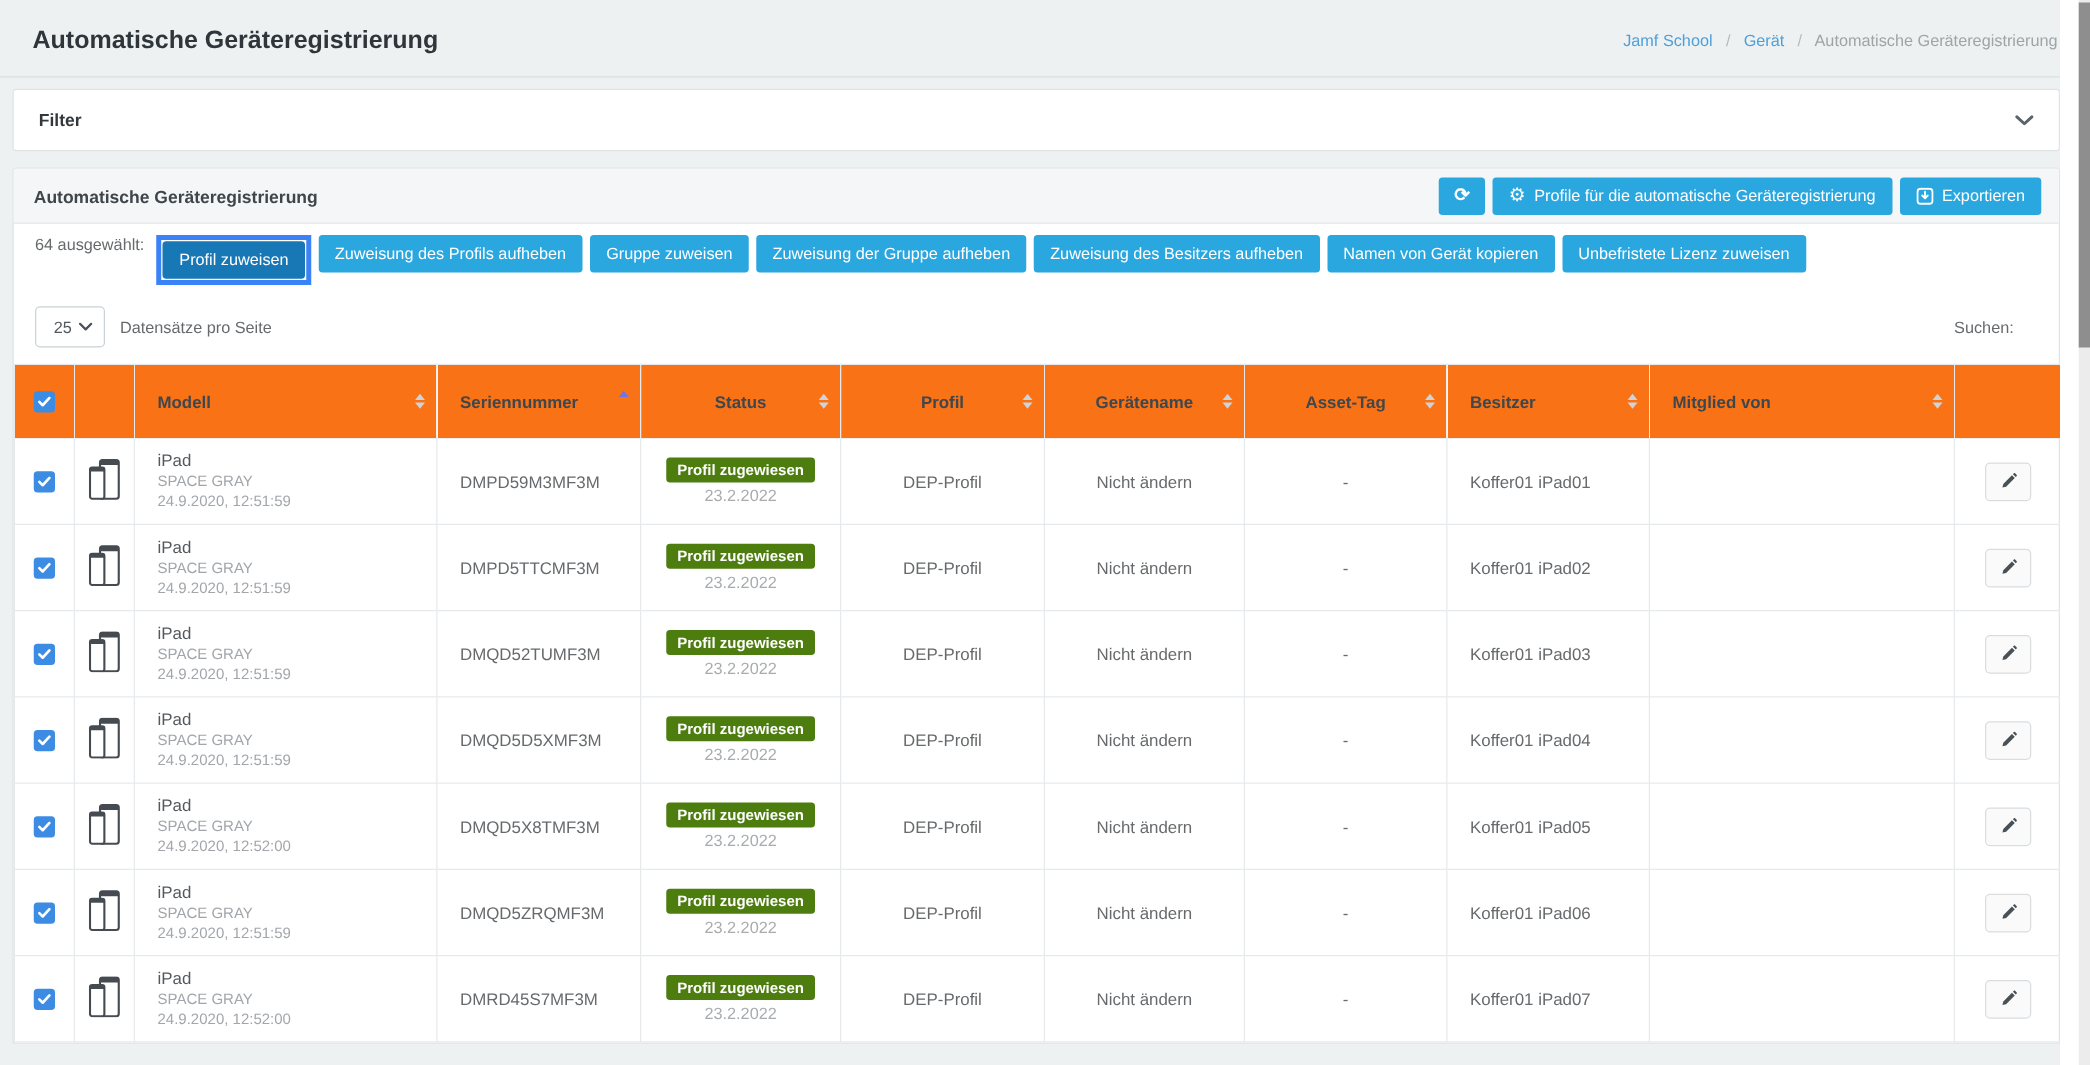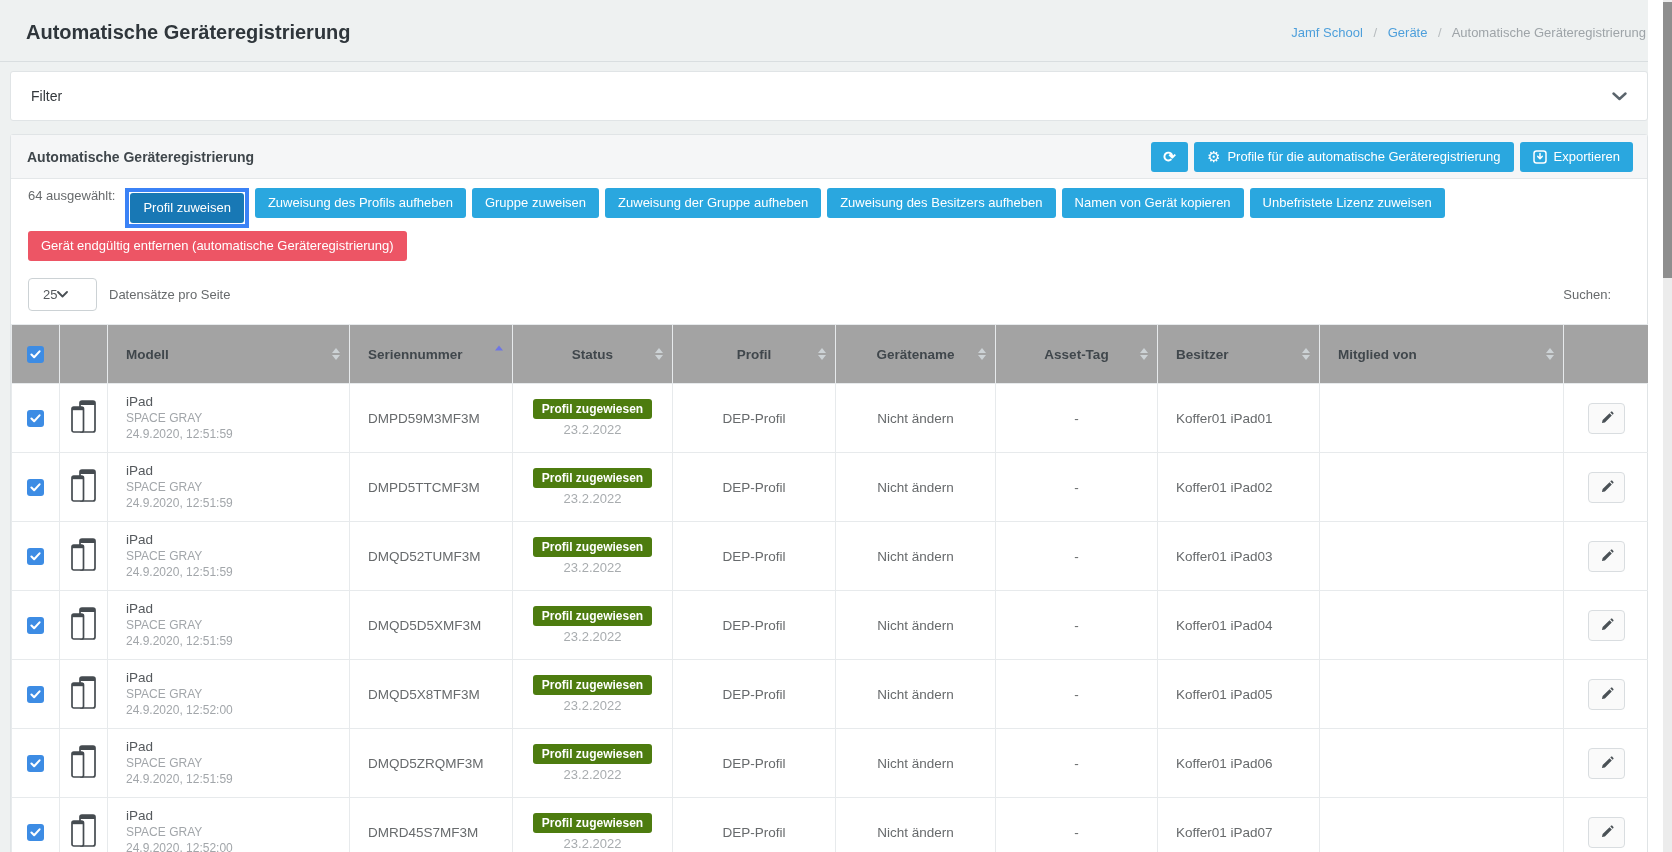"Geräte" a { text: Geräte -> Gerät }
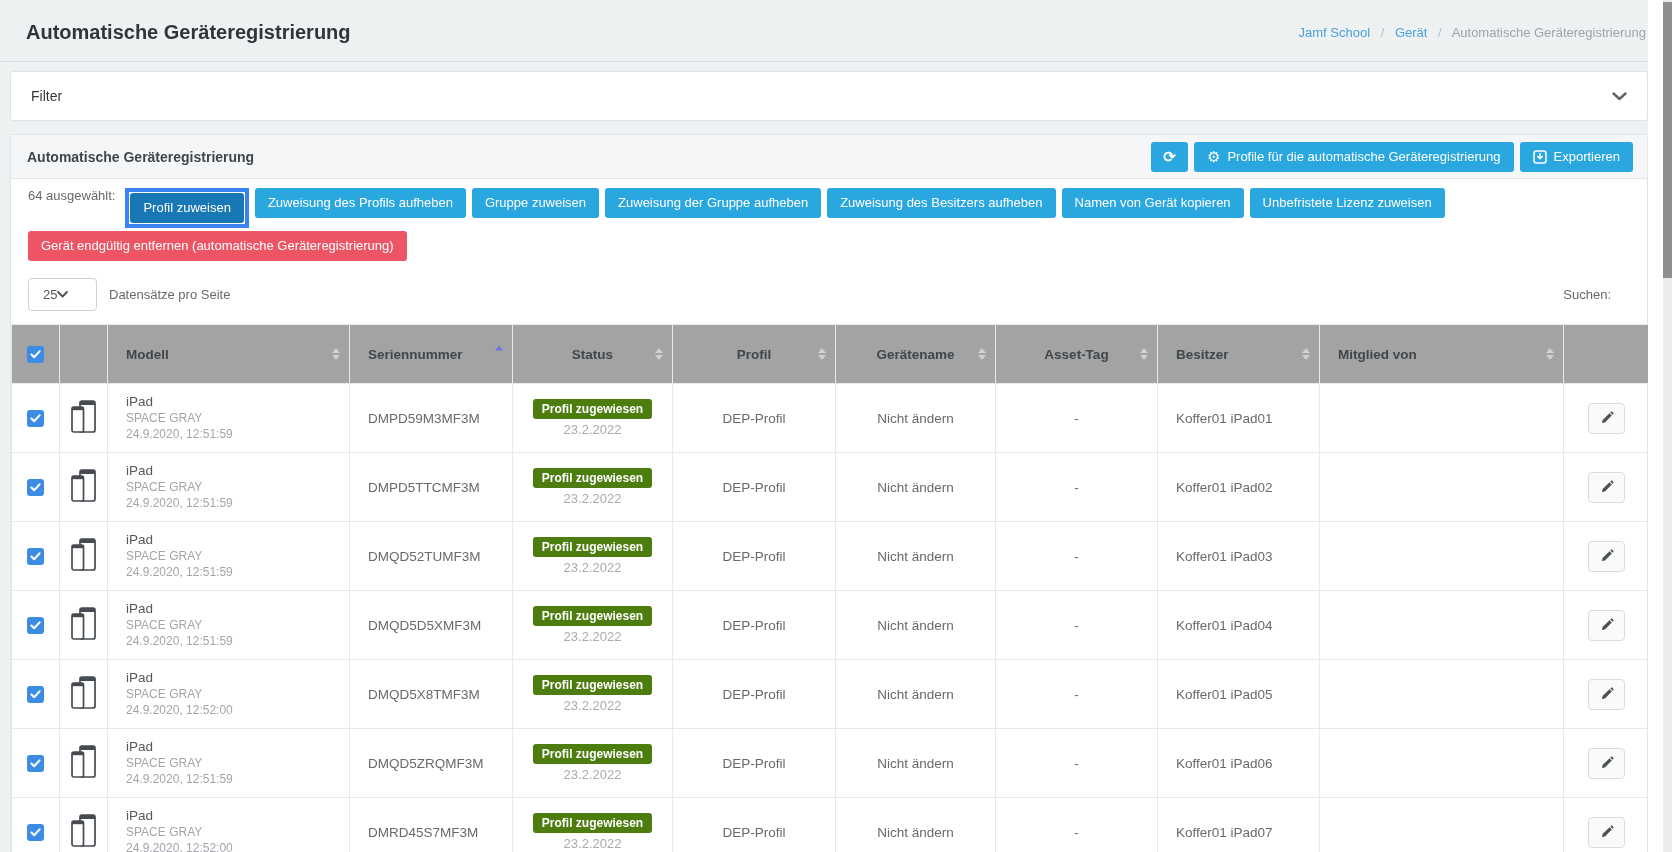"Filter" .filter-label { font-weight: 400 -> 700 }
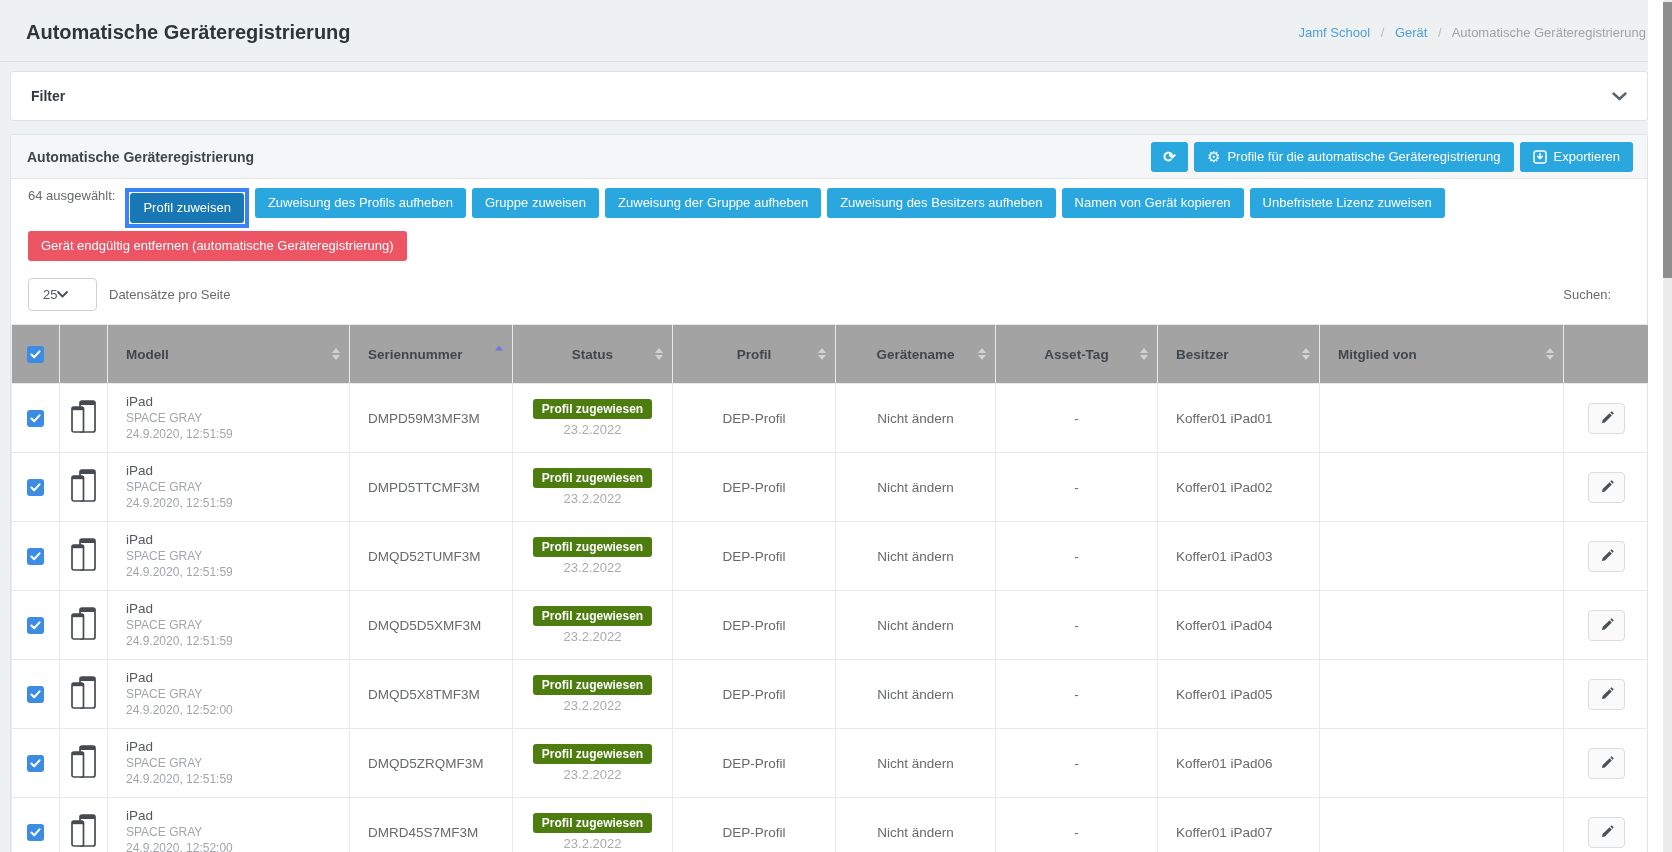"Gerät endgültig entfernen (automatische" div.actions-row { html: <div> <button>Gerät endgültig entfernen (automatische Geräteregistrierung)</button> </div> -> none }
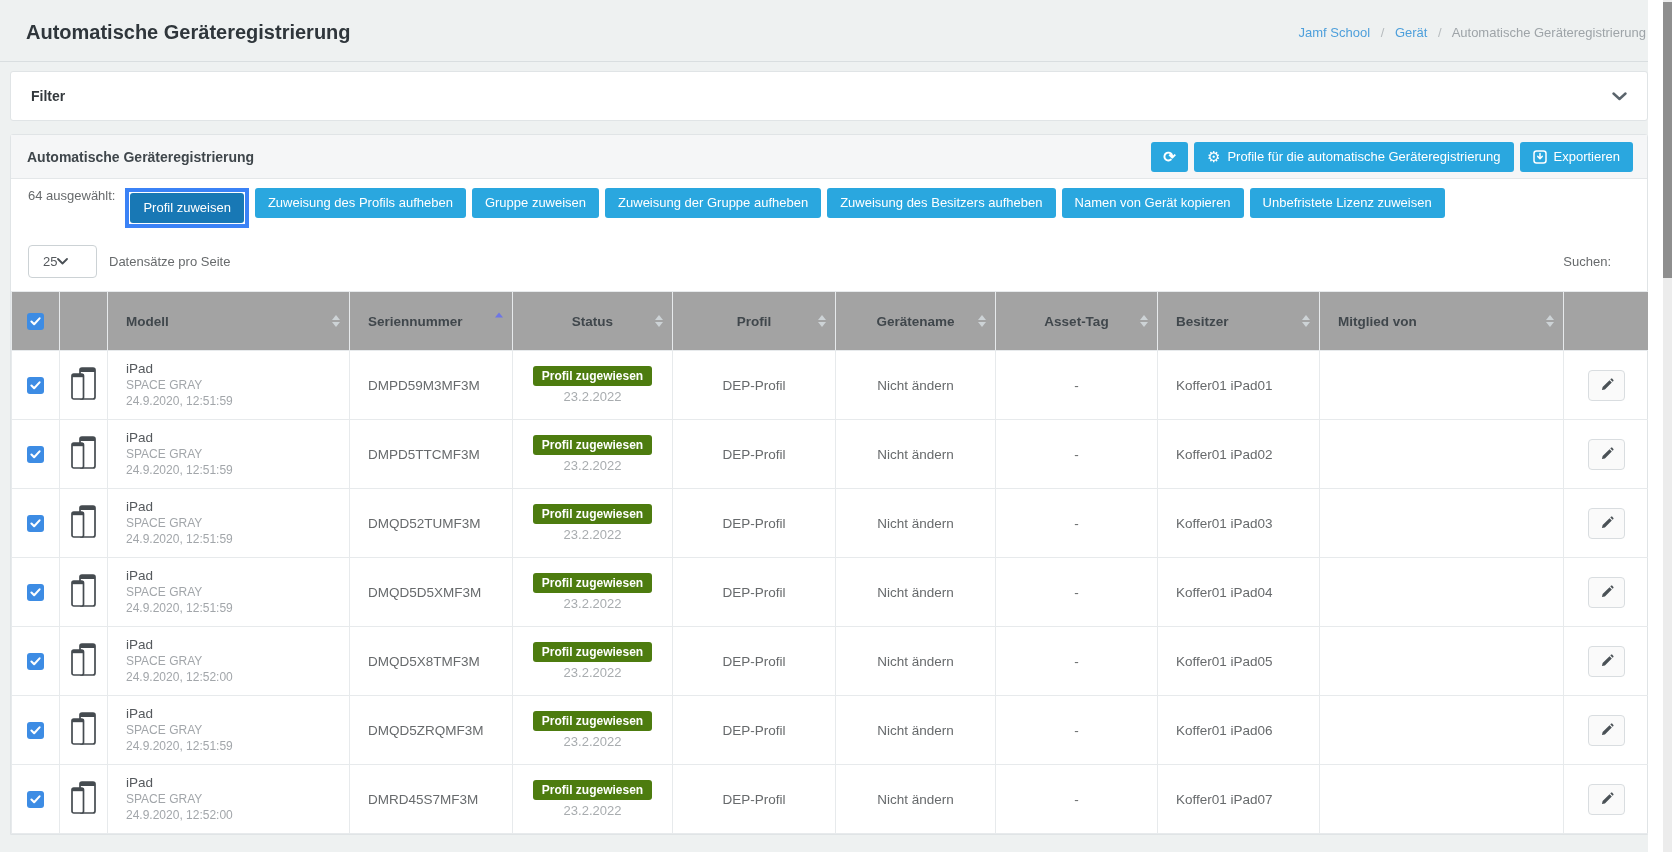"25" .select-box { justify-content: none -> space-between; width: 69px -> 56px }
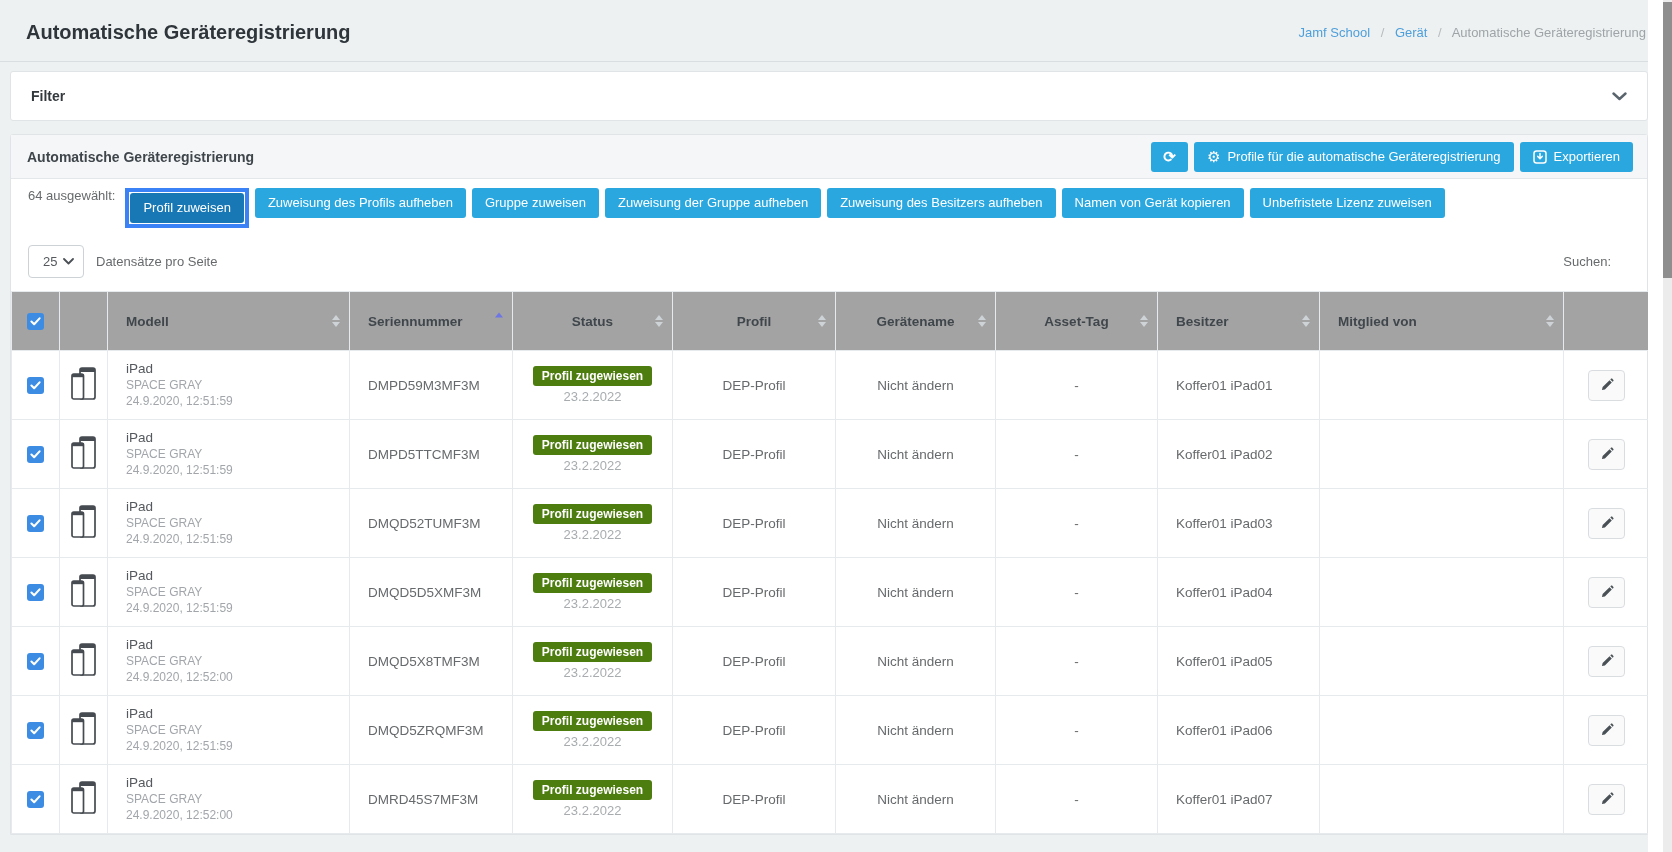"Modell" th { background: #a3a3a3 -> #f97316 }
